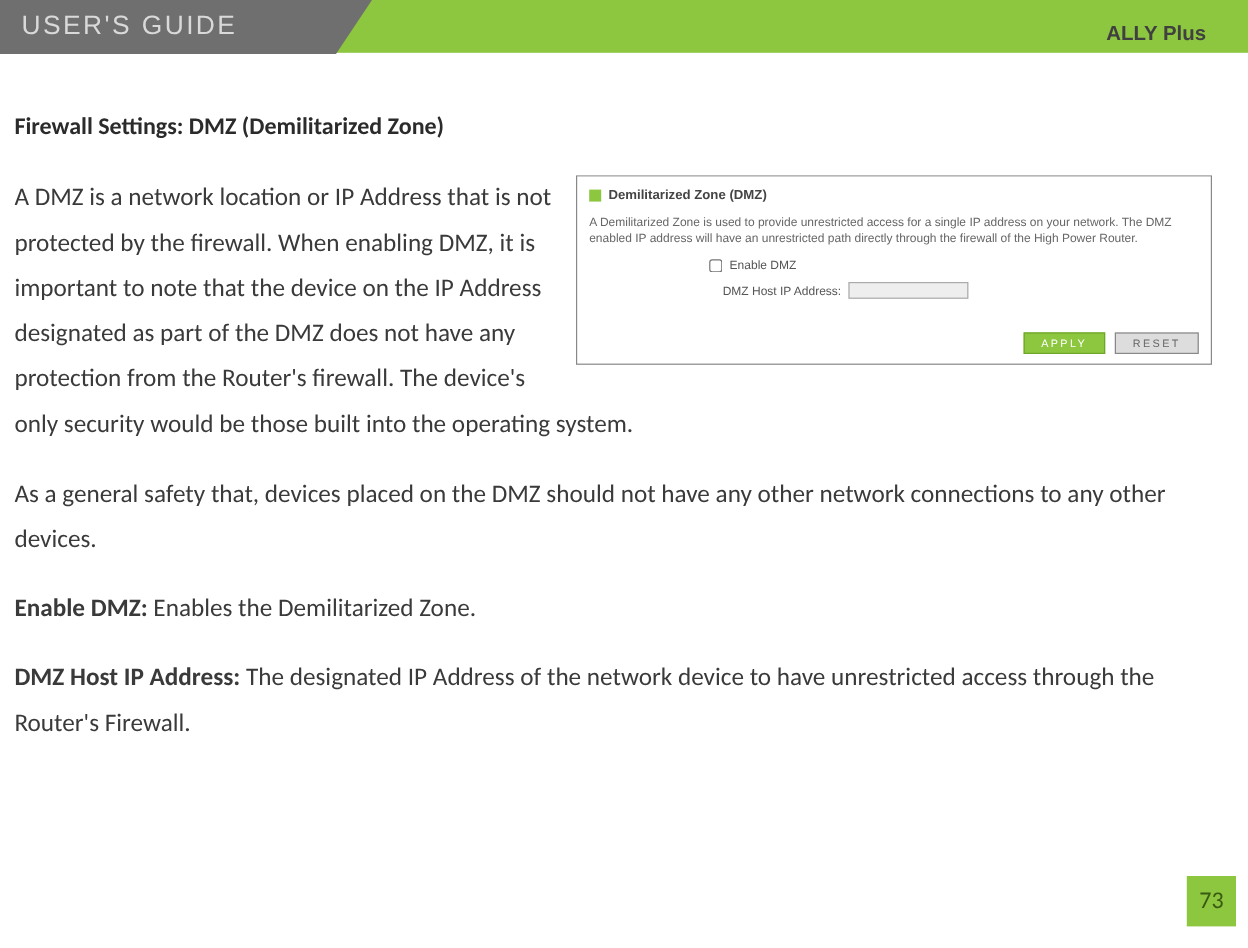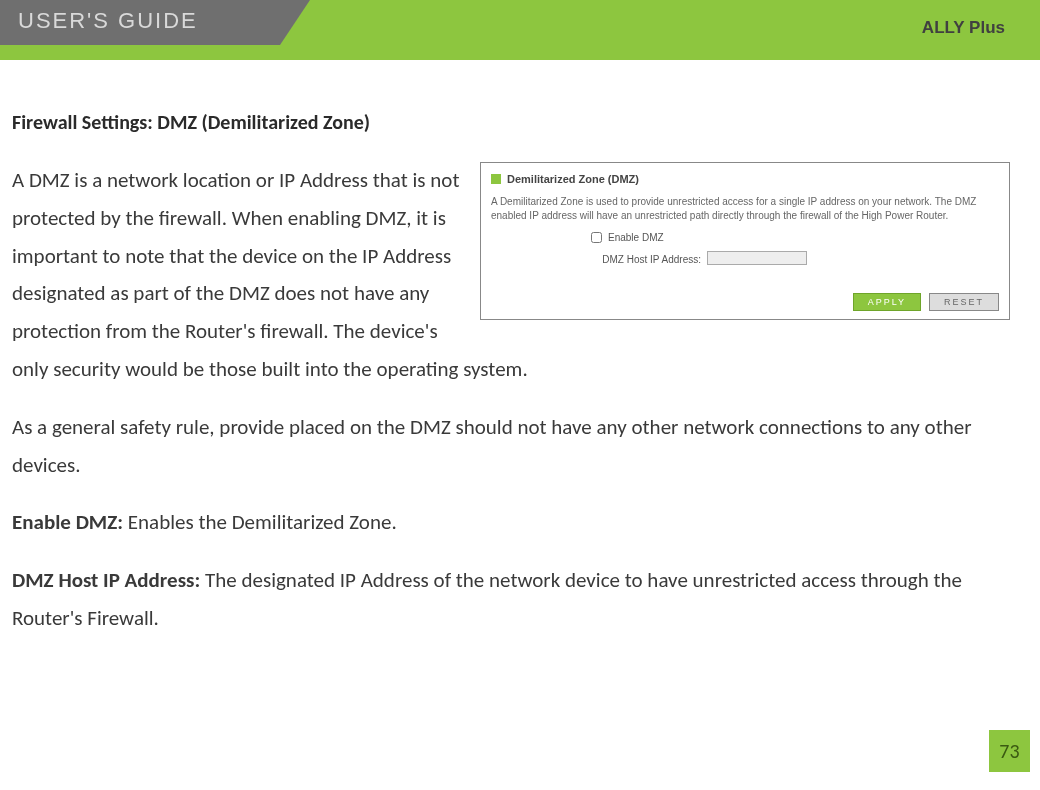"USER'S GUIDE" .header { height: 60px -> 44px }
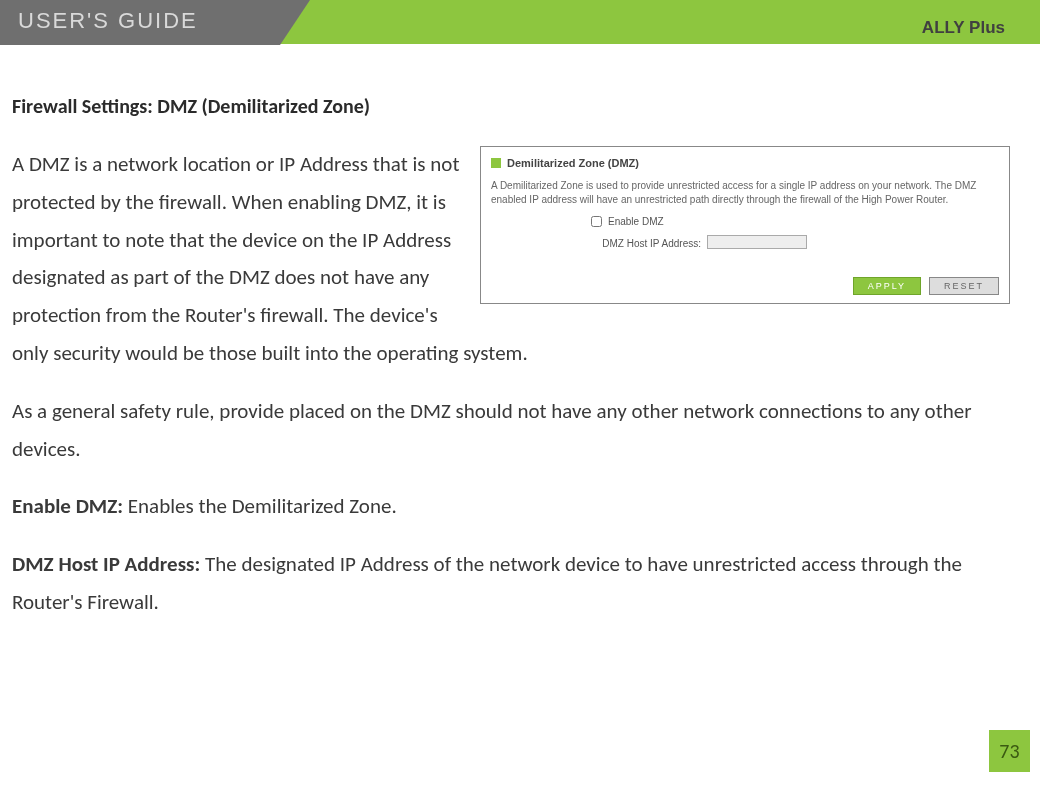"As a general safety rule," div.para { text: rule, provide -> that, devices }
